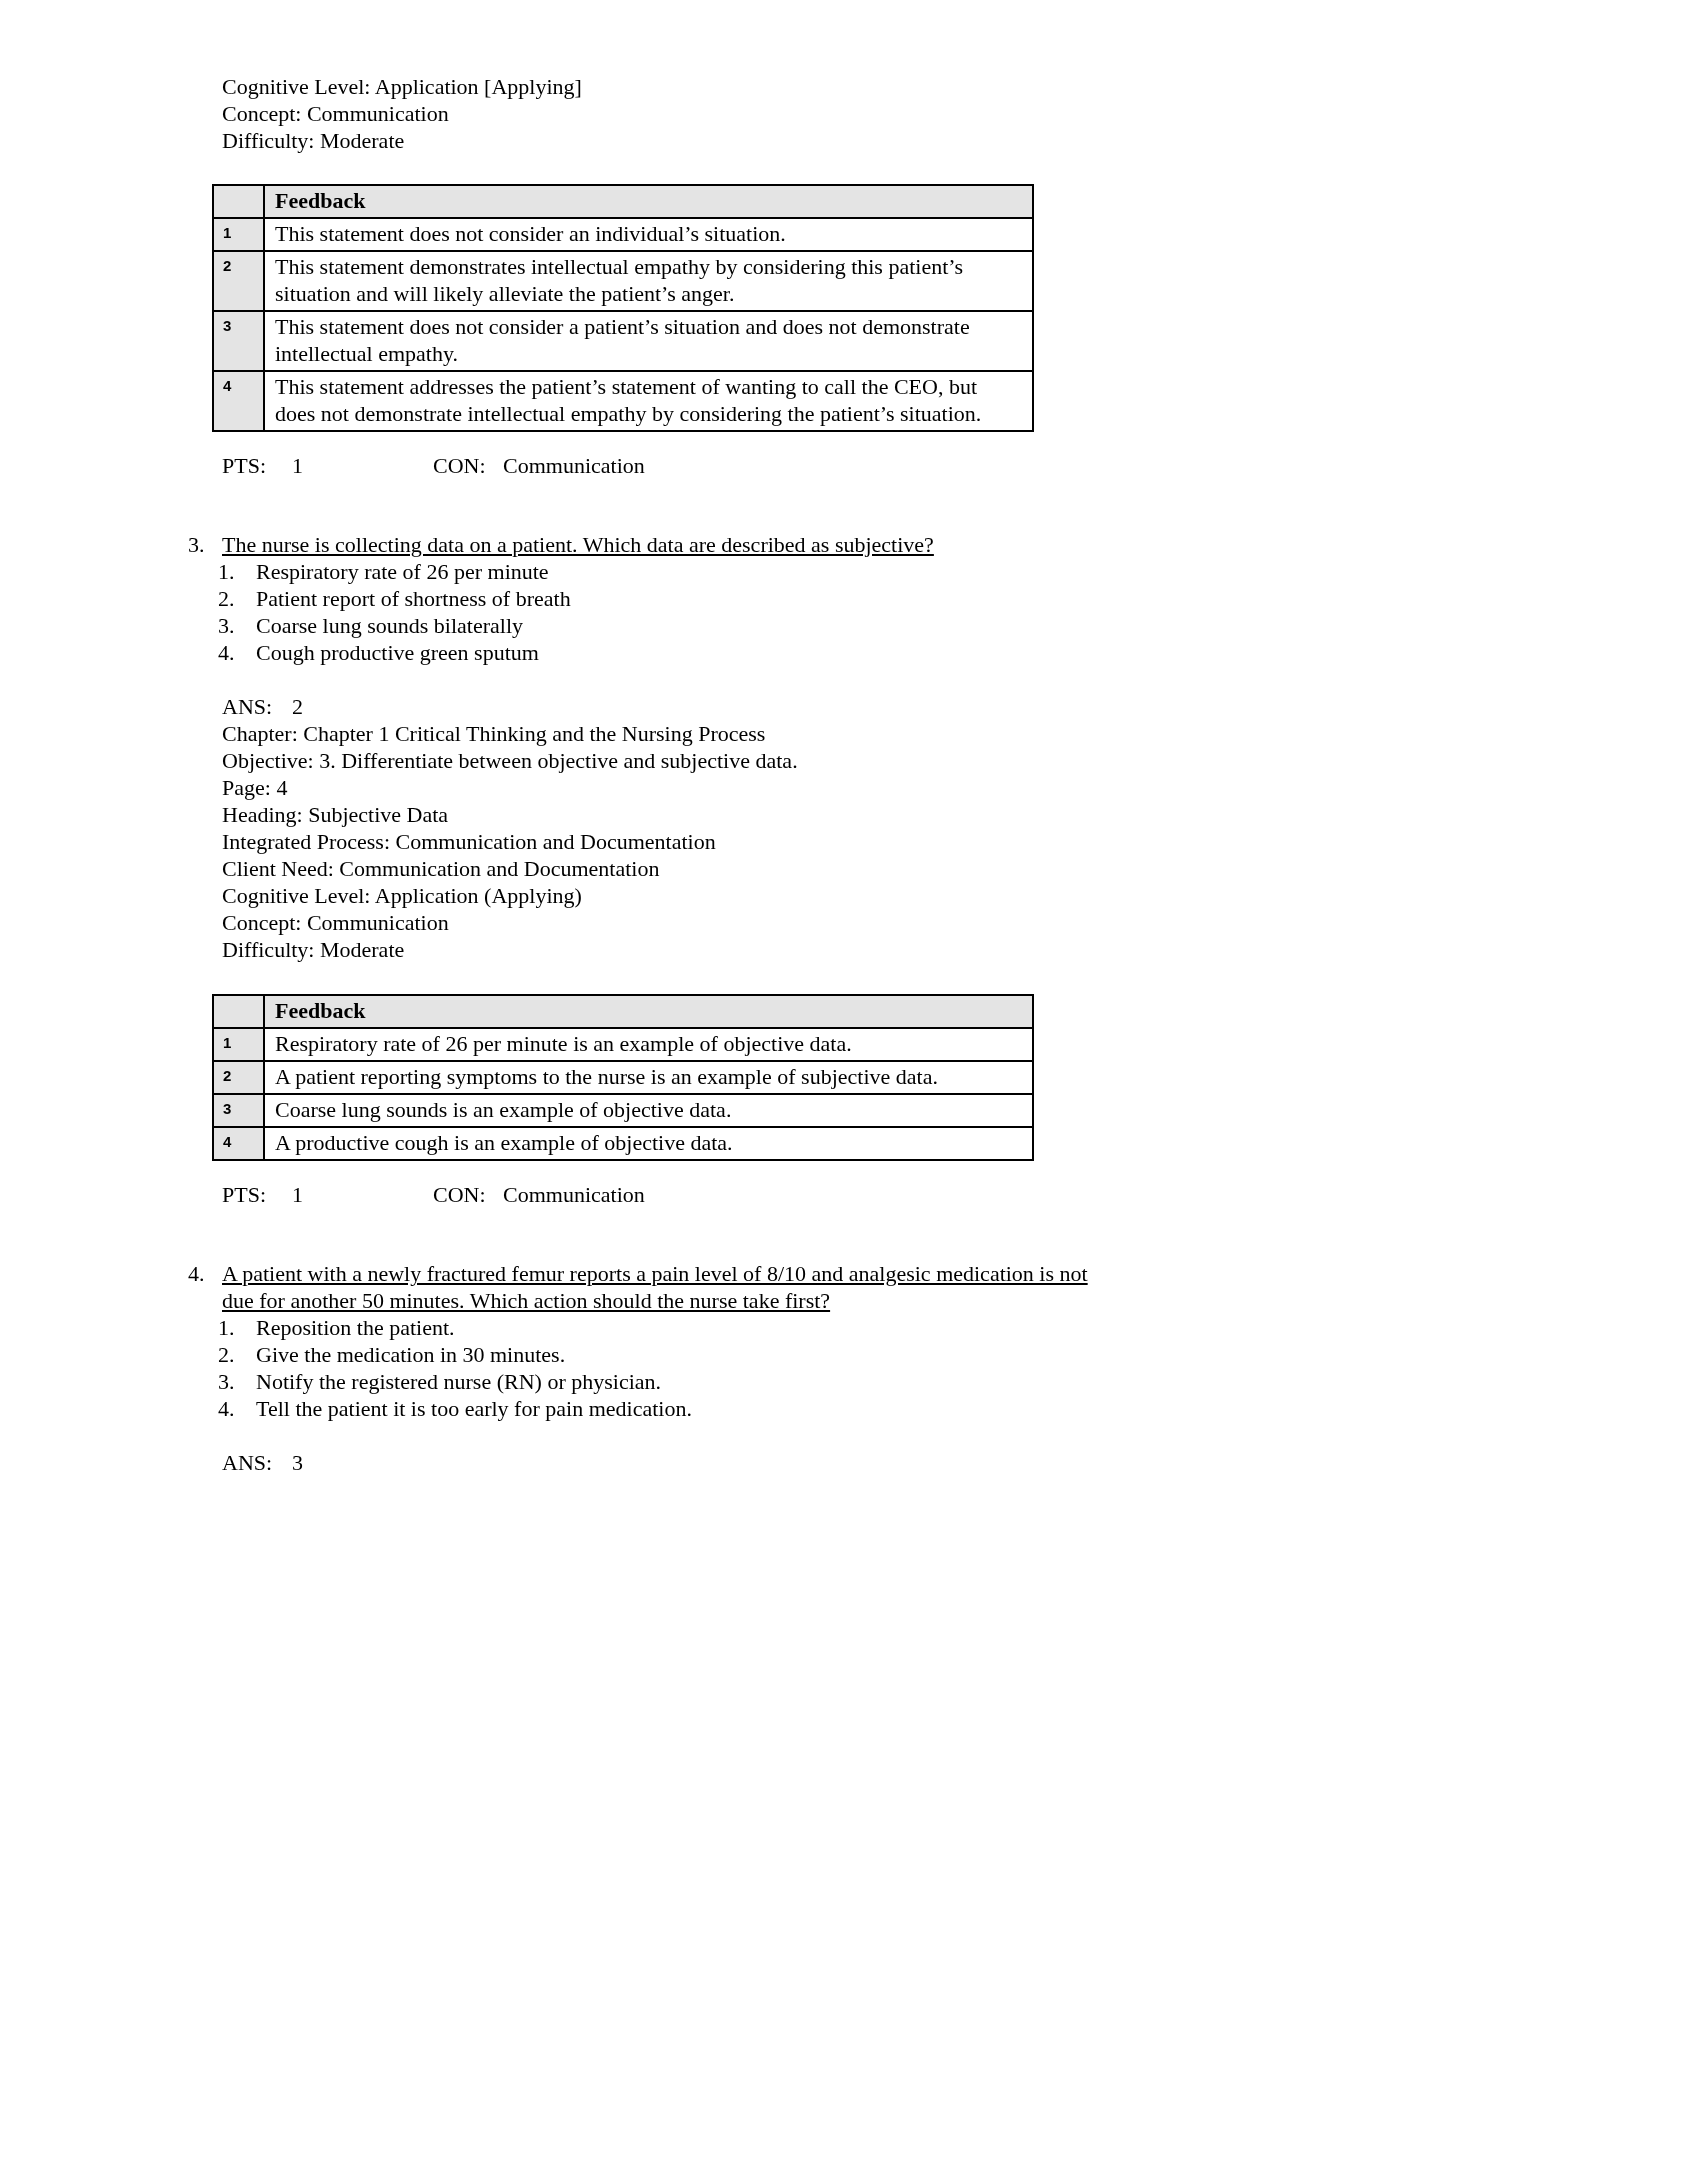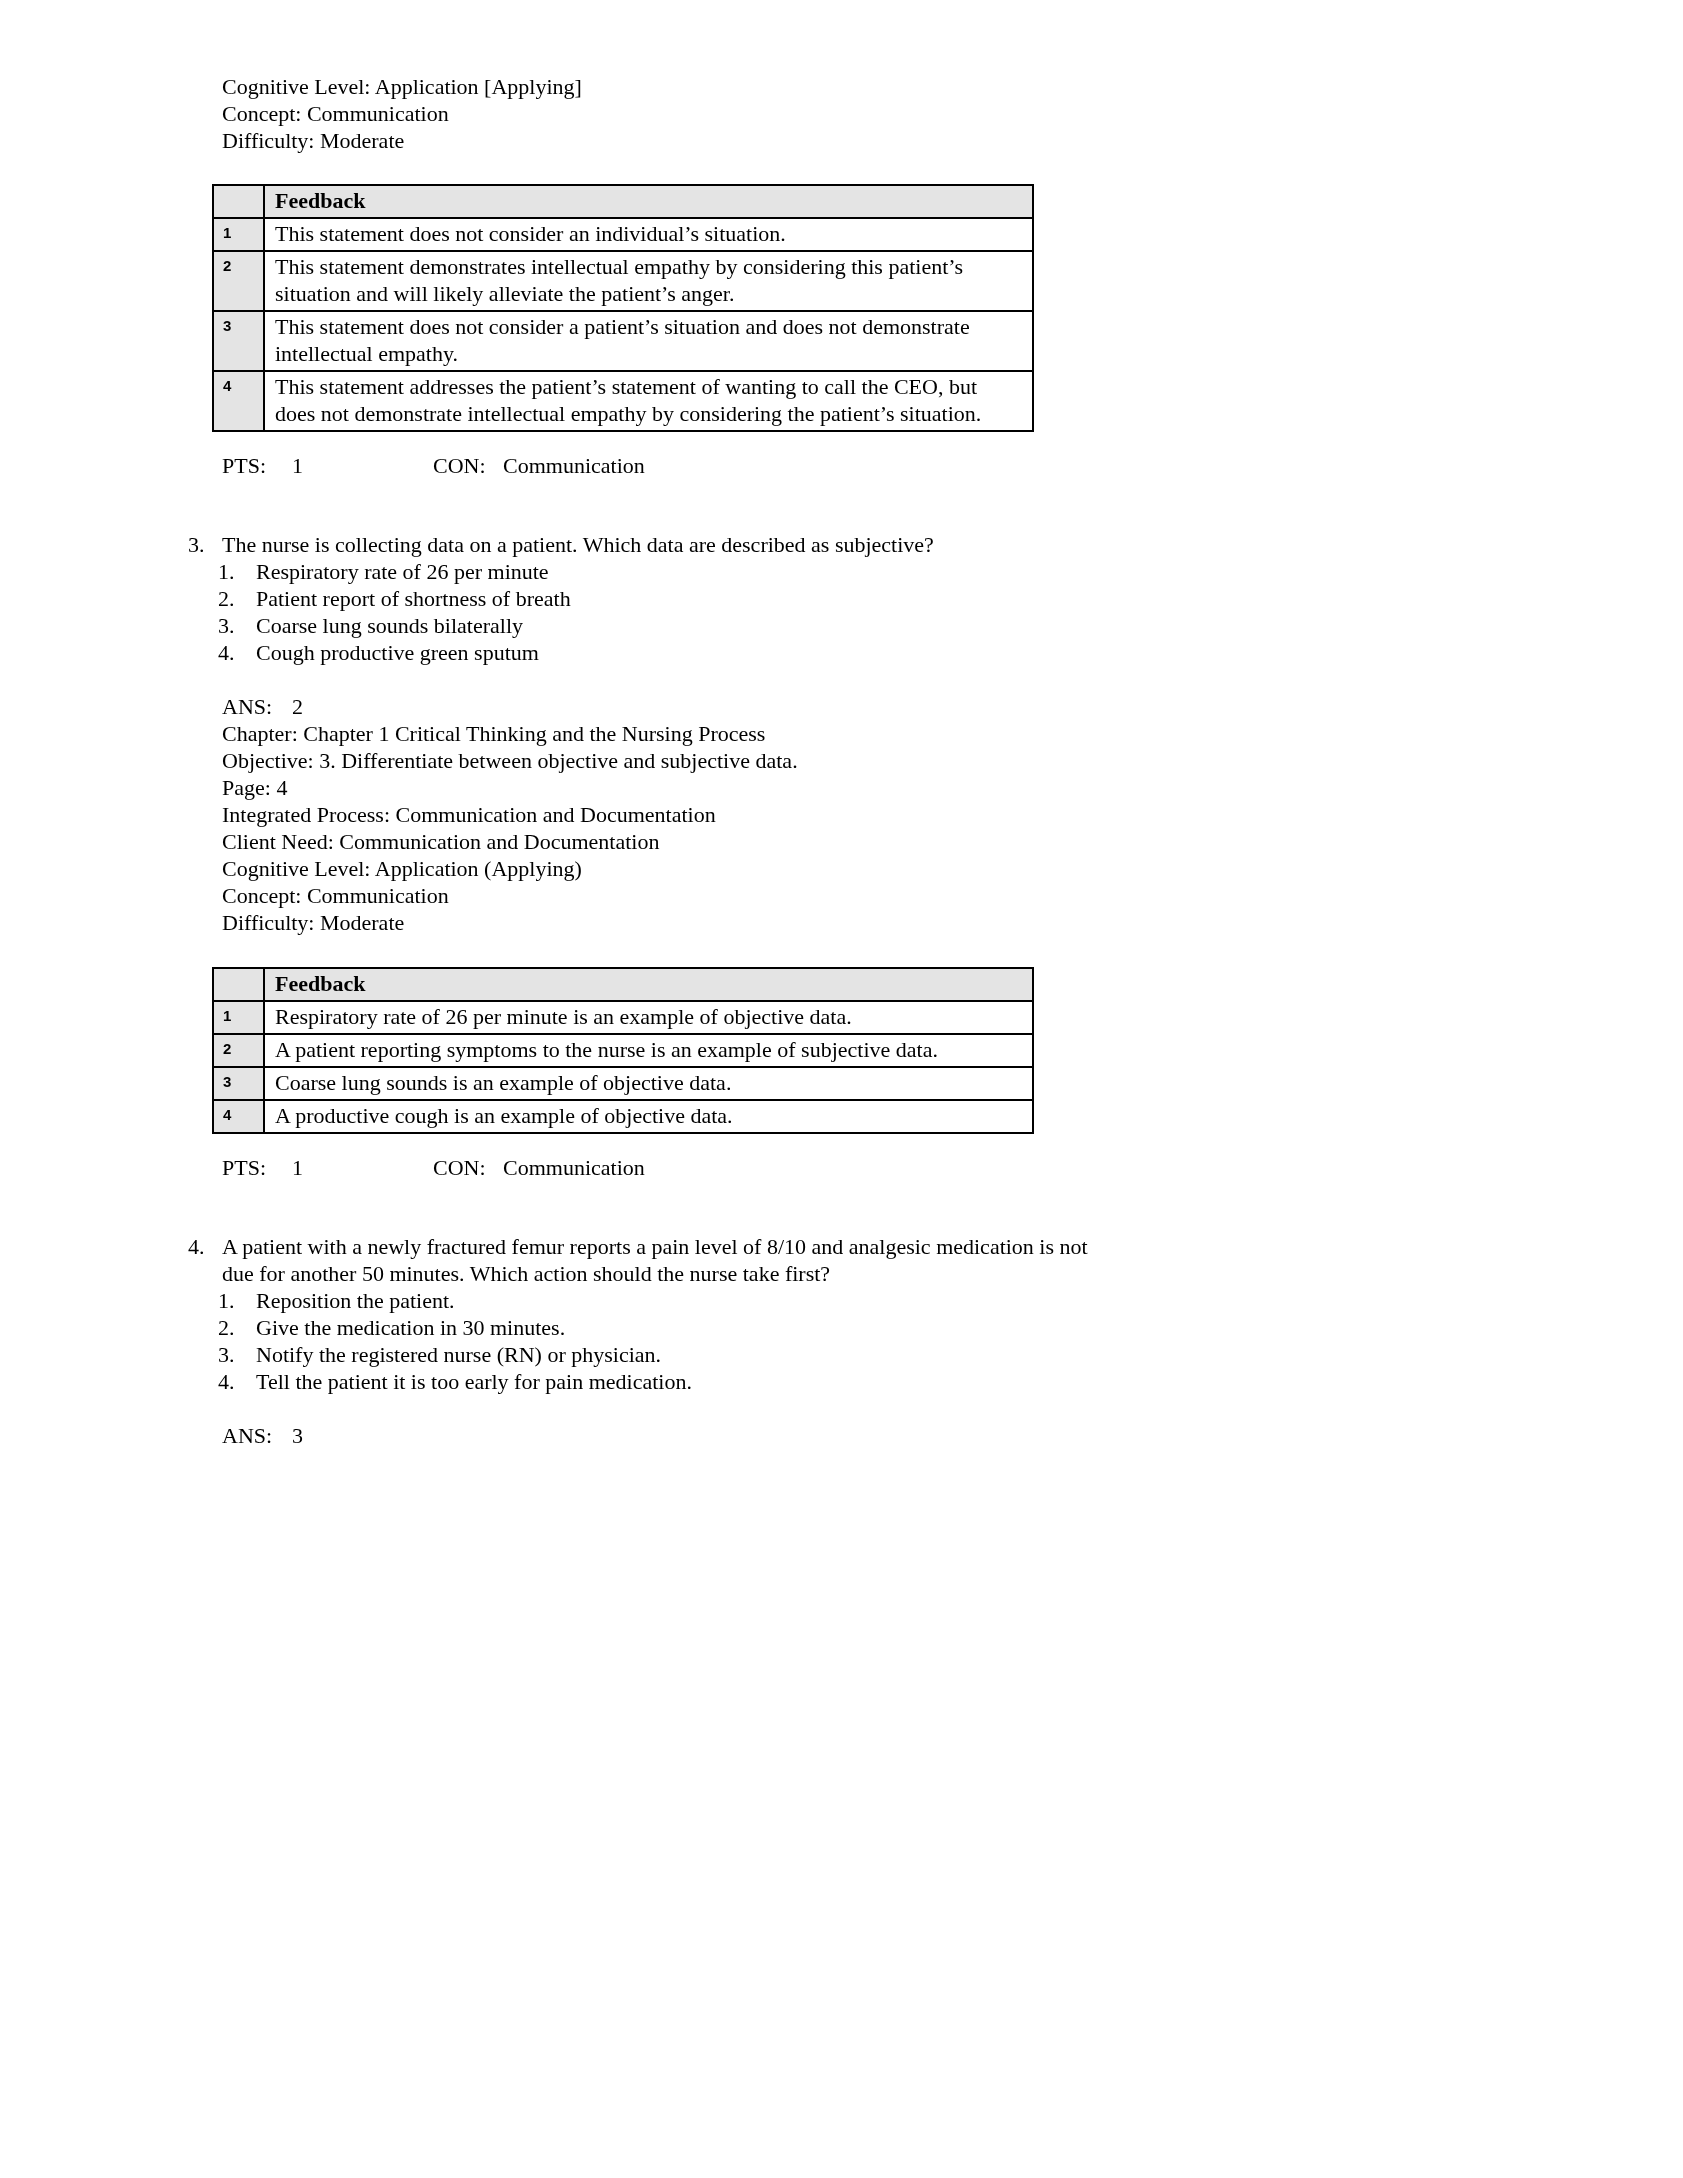"The nurse is collecting data" .qbody { text-decoration: none -> underline }
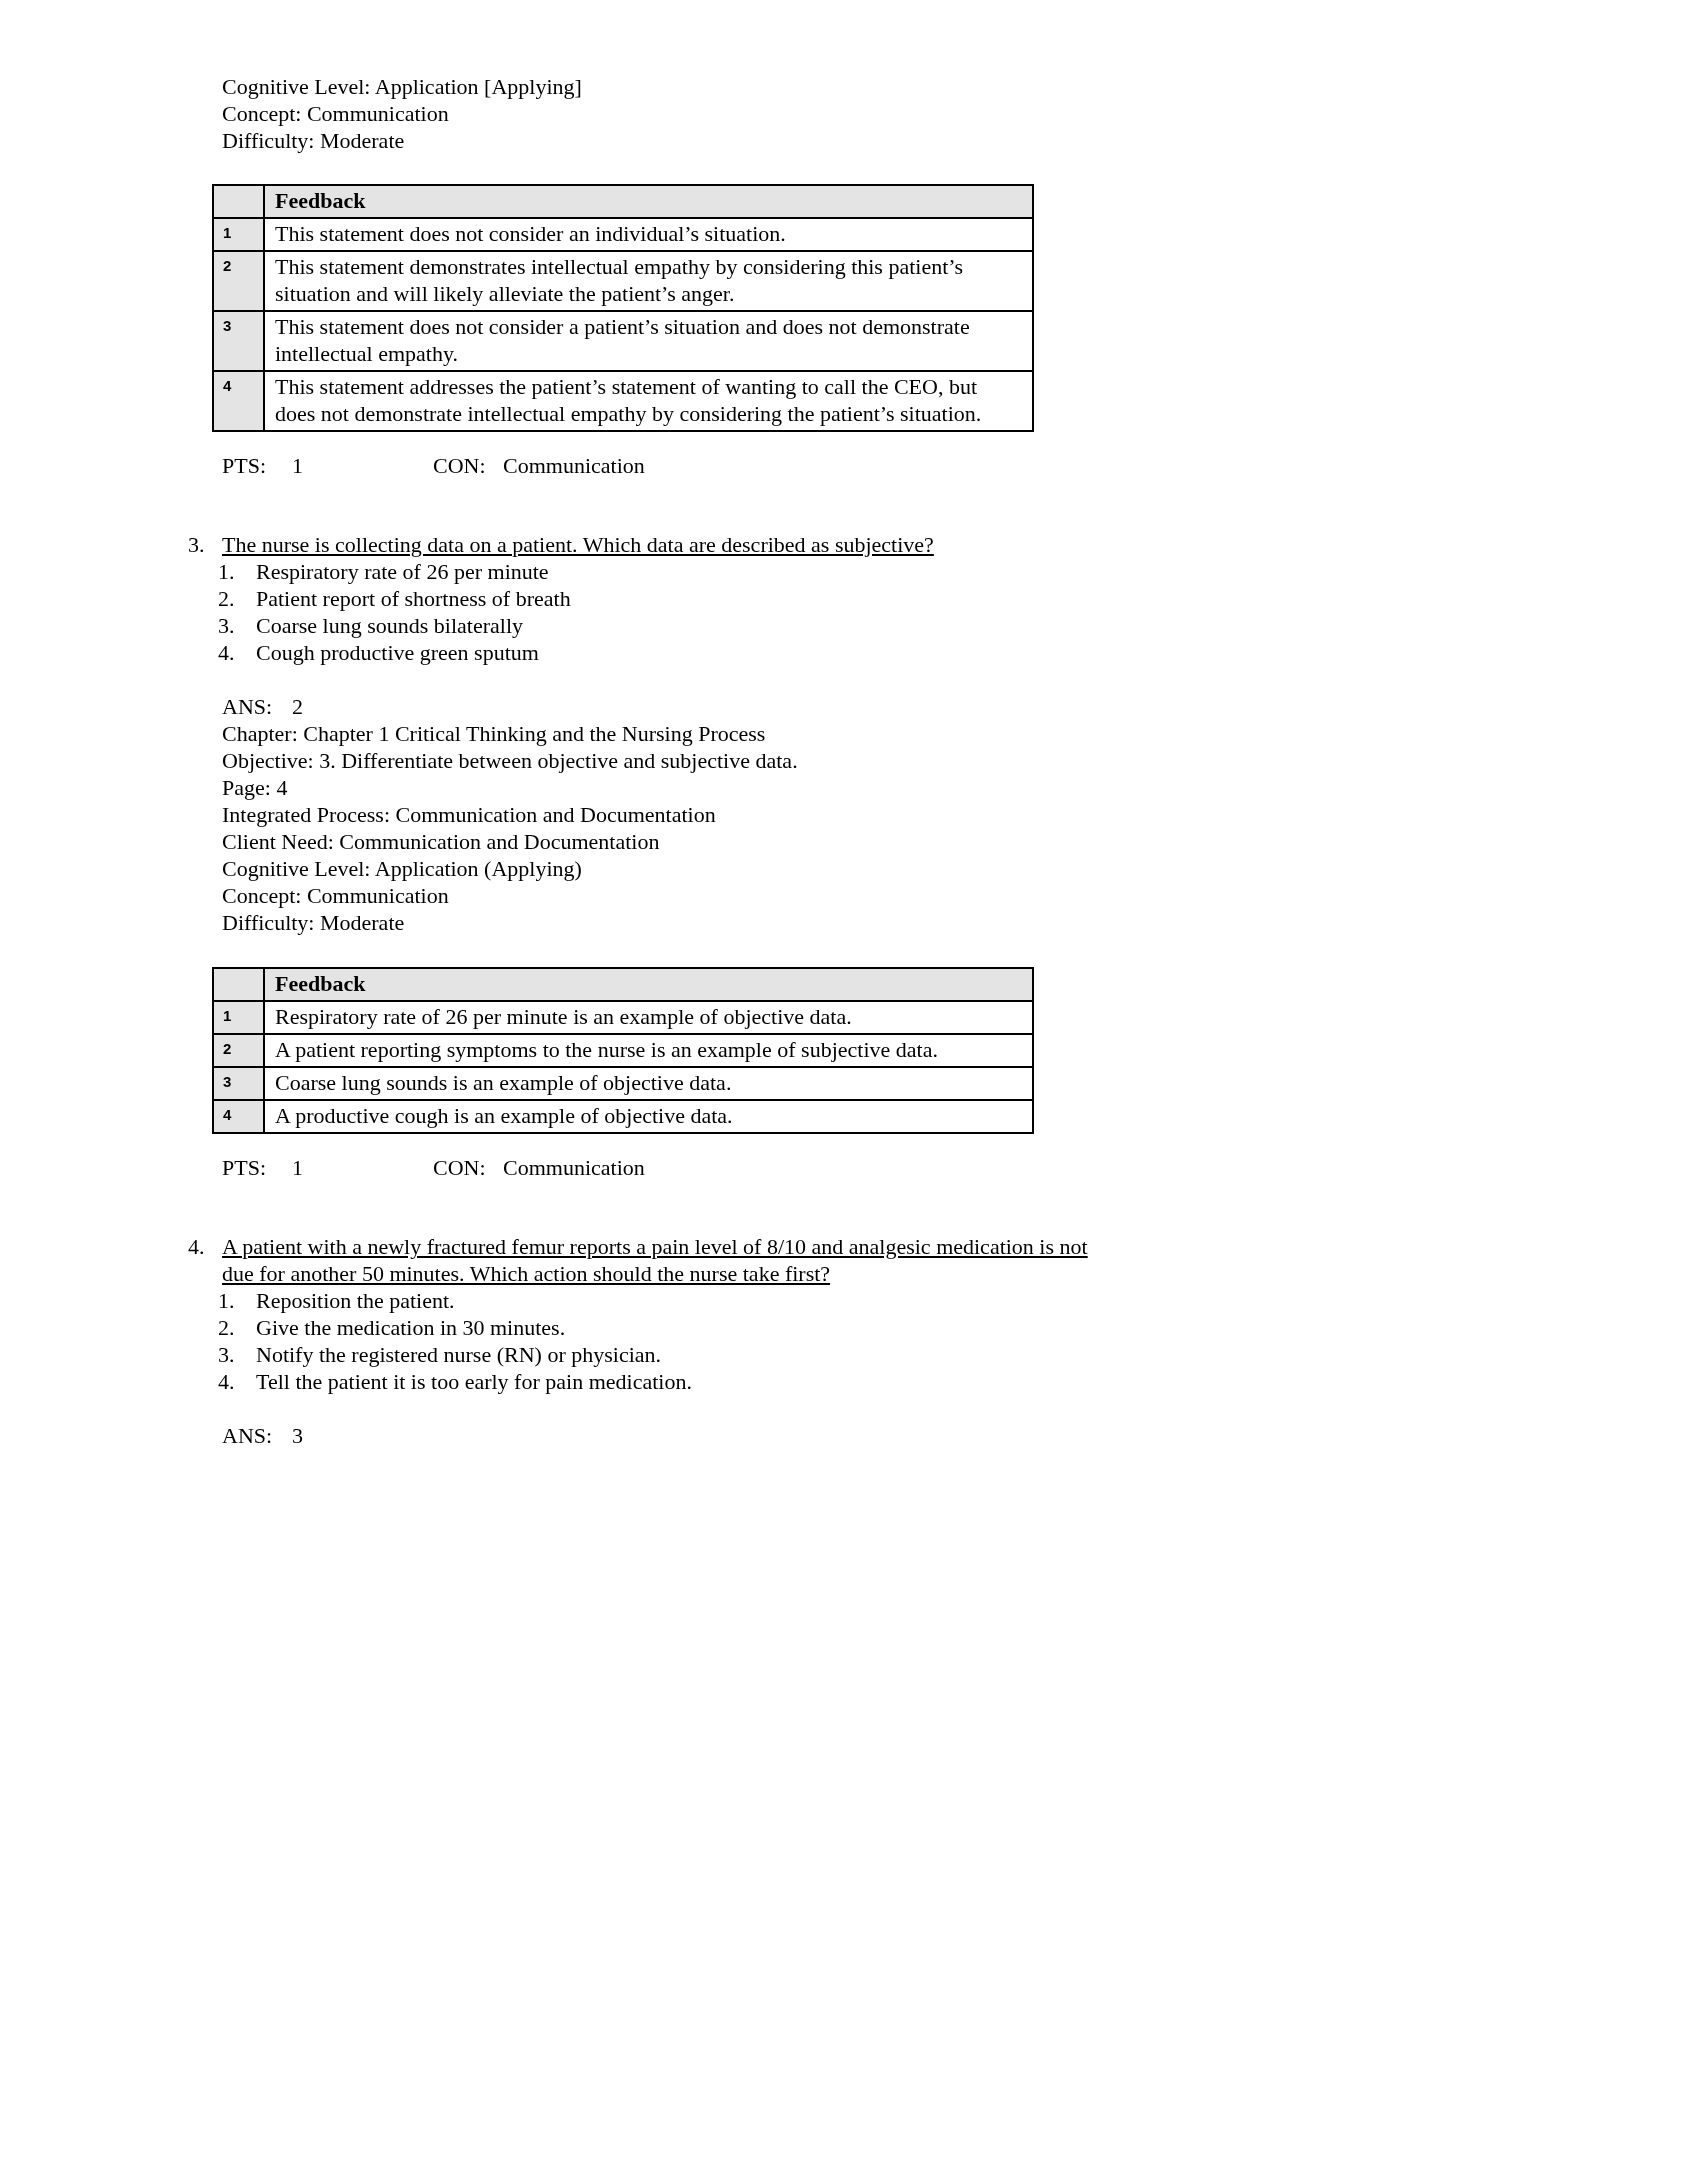"Heading: Subjective Data" div.line { html: none -> <div>Heading: Subjective Data</div> }
